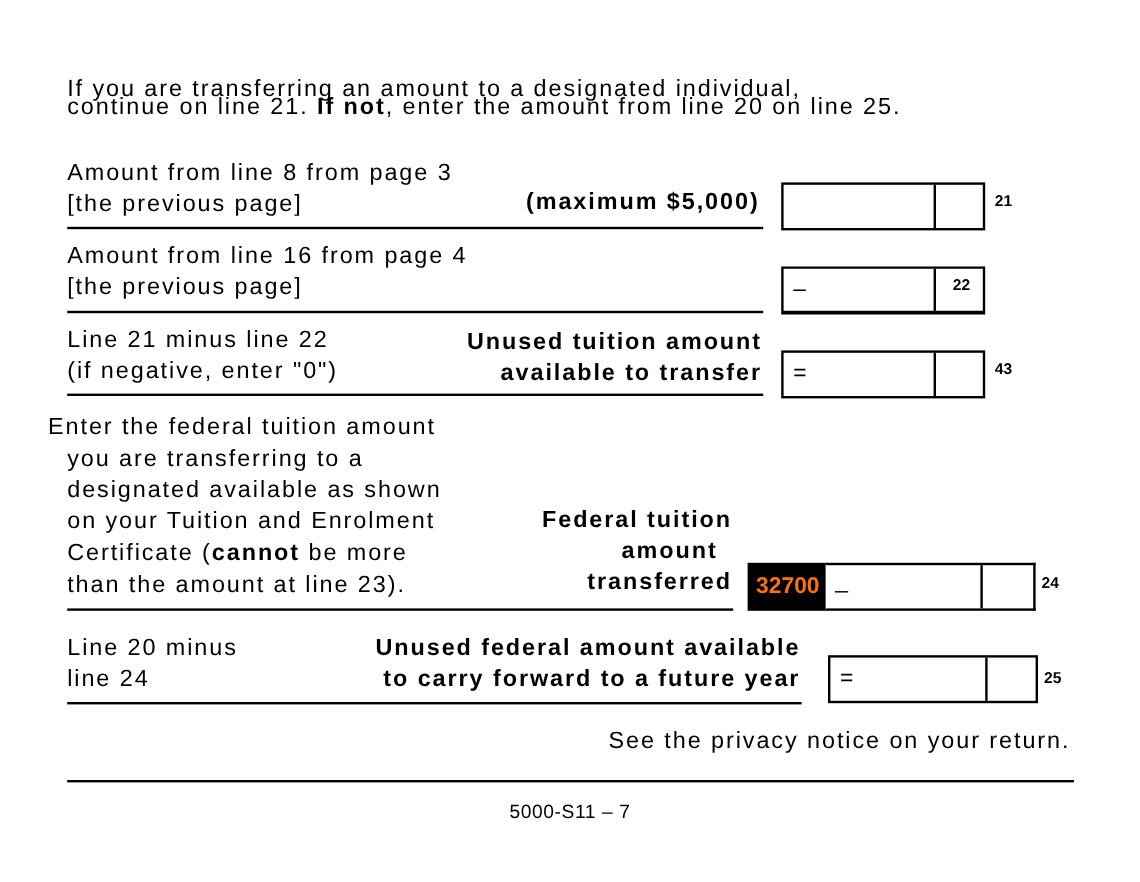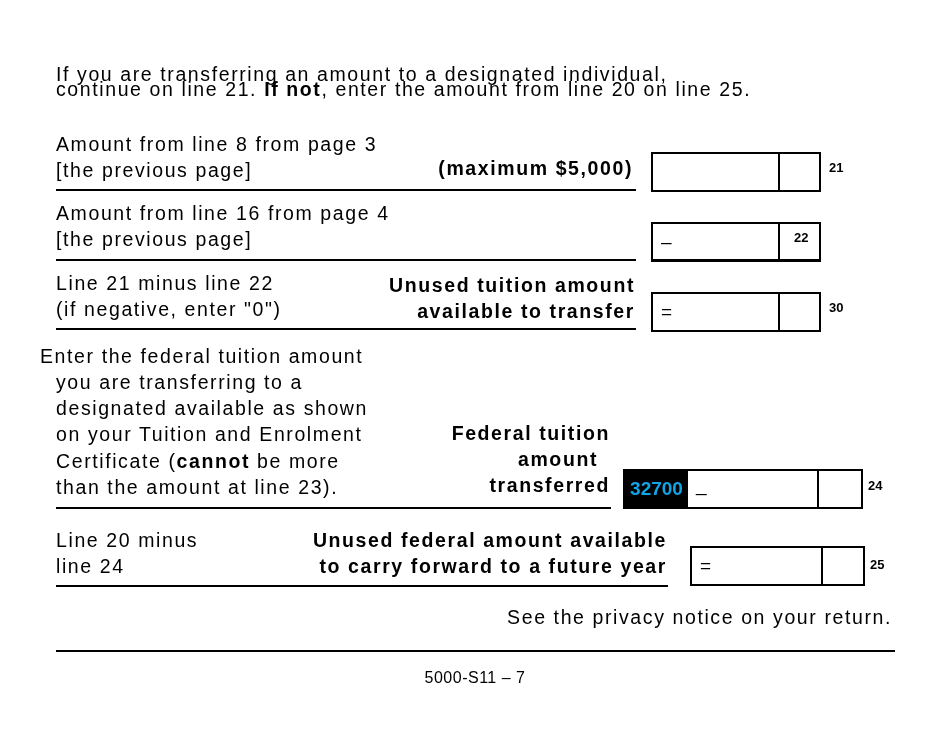"30" div.ln { text: 30 -> 43 }
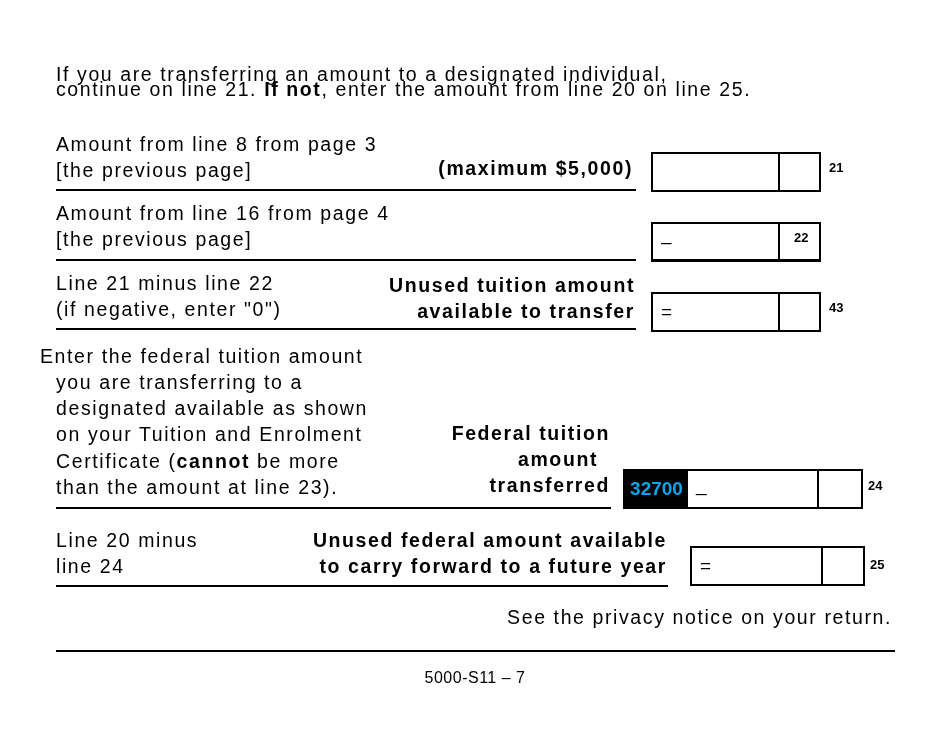"32700" .code { color: #0ea5e9 -> #f97316 }
